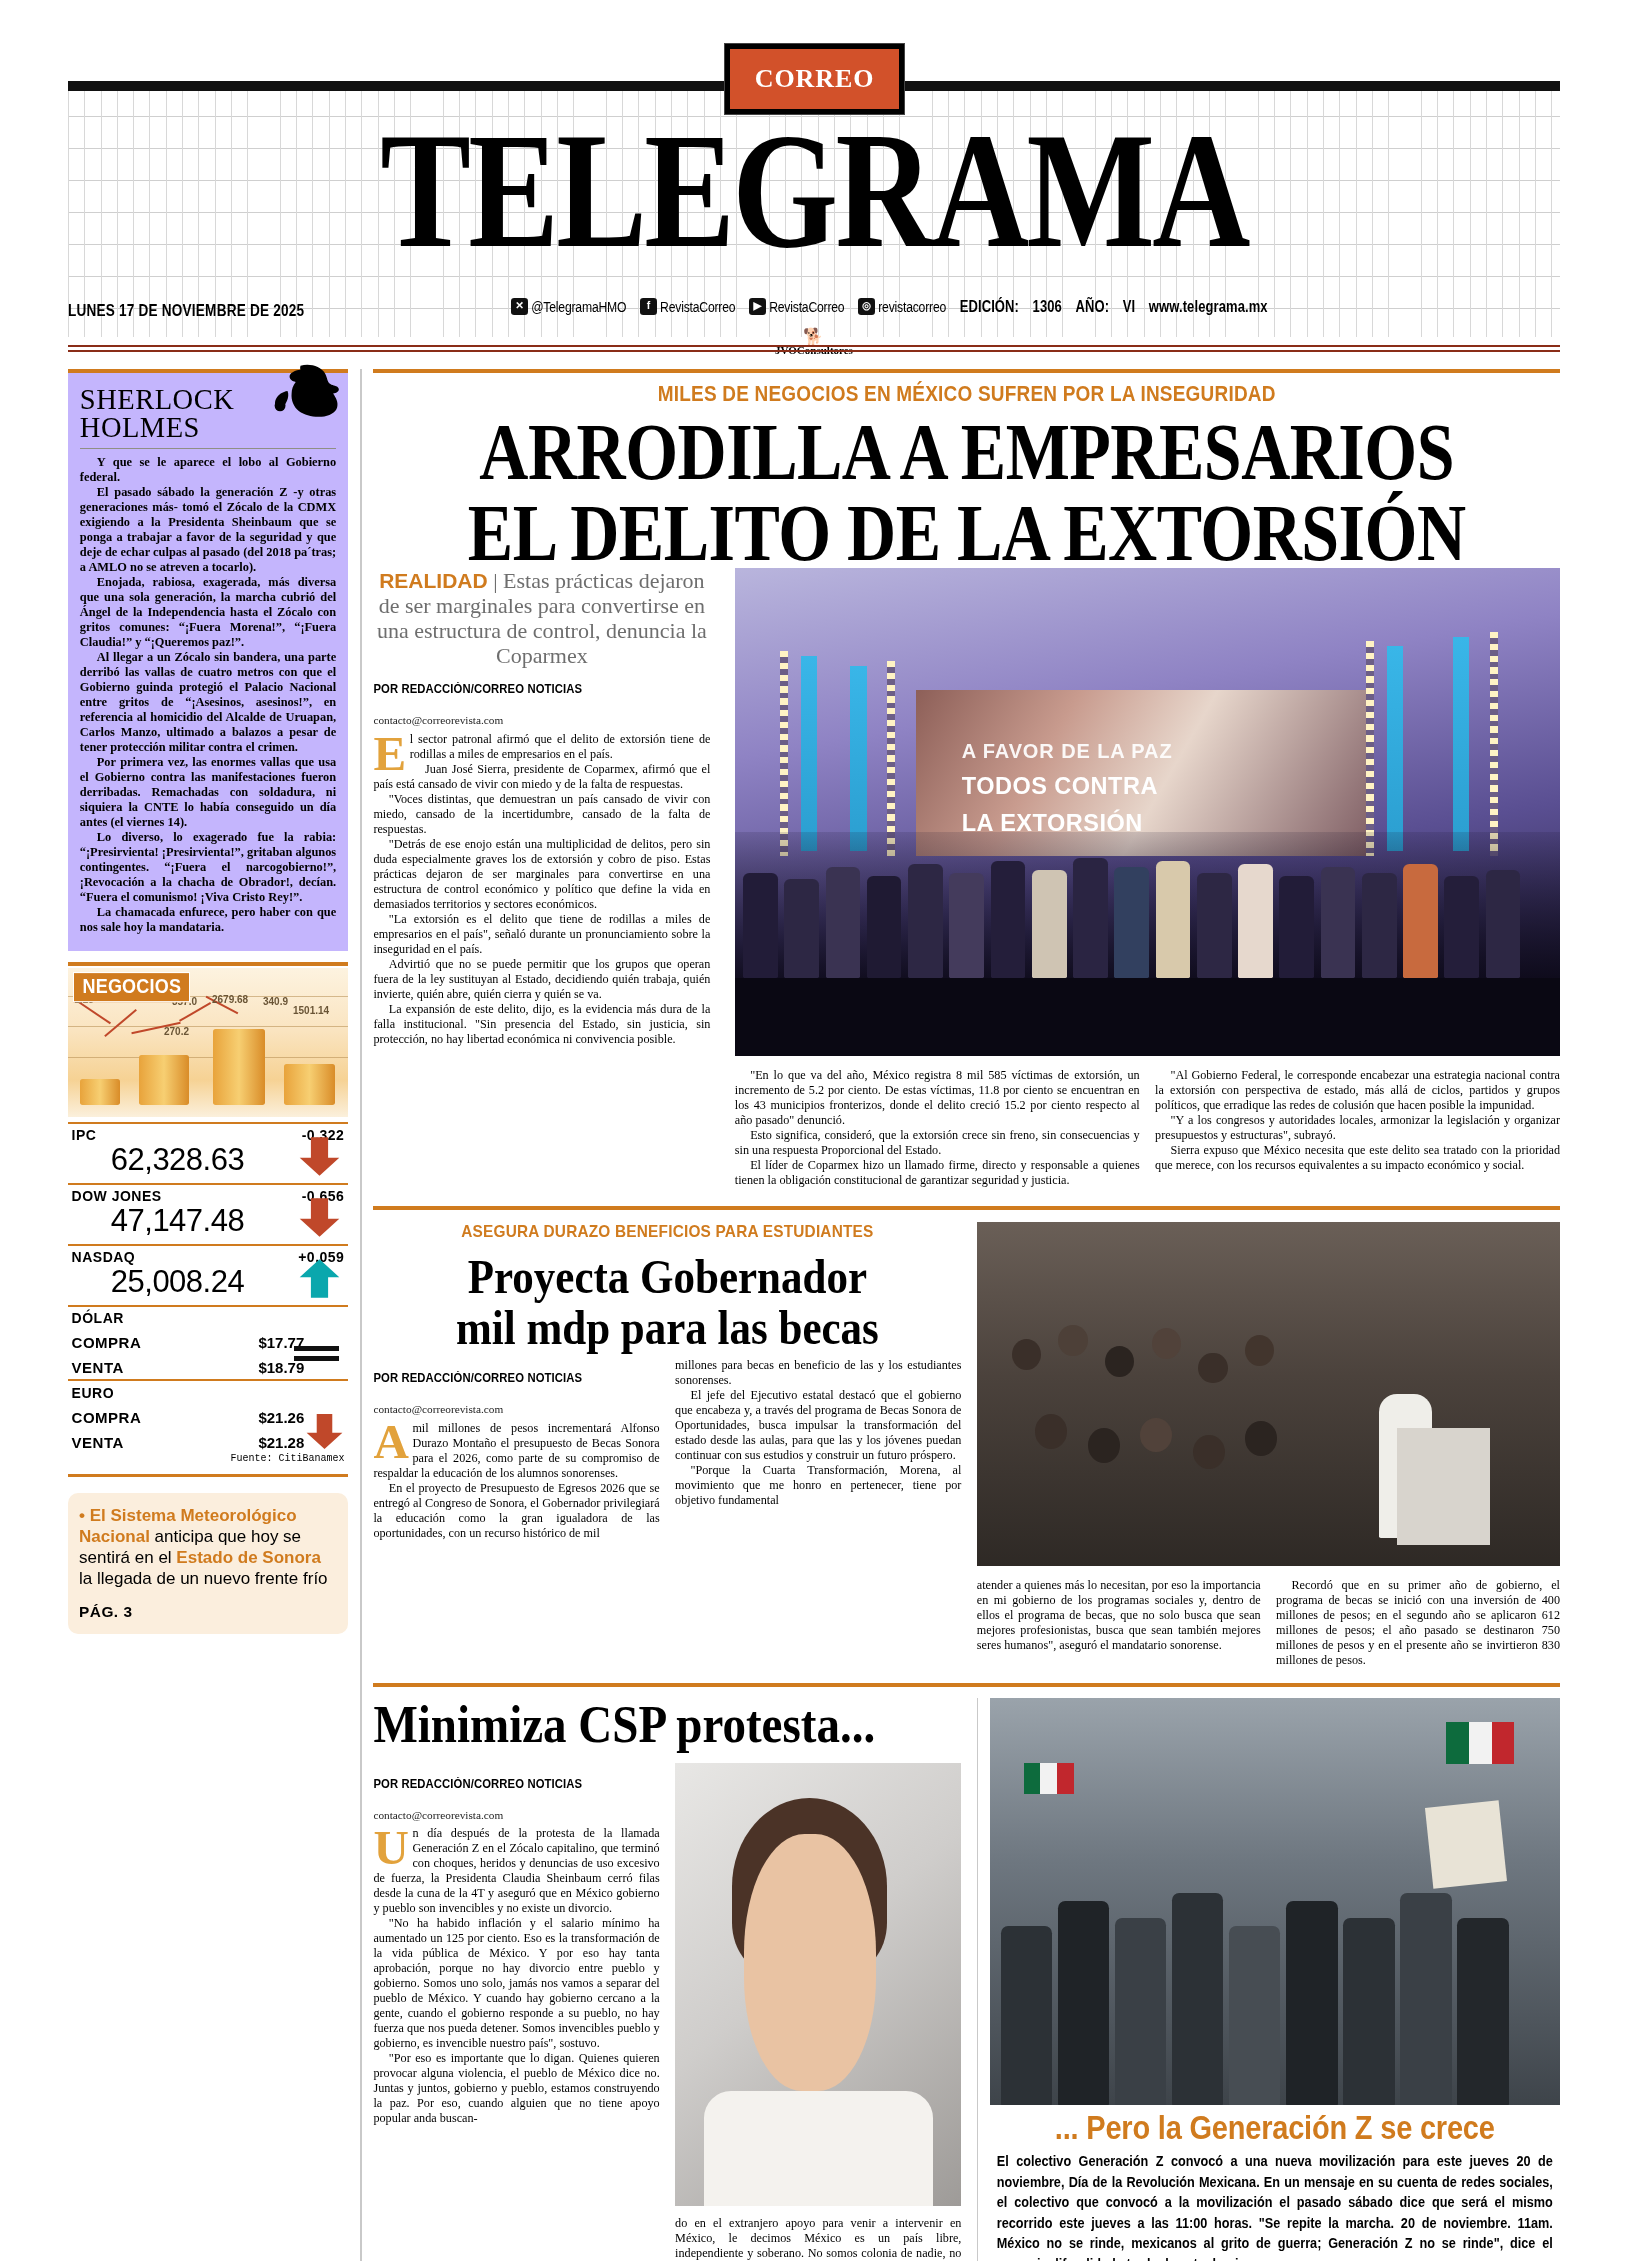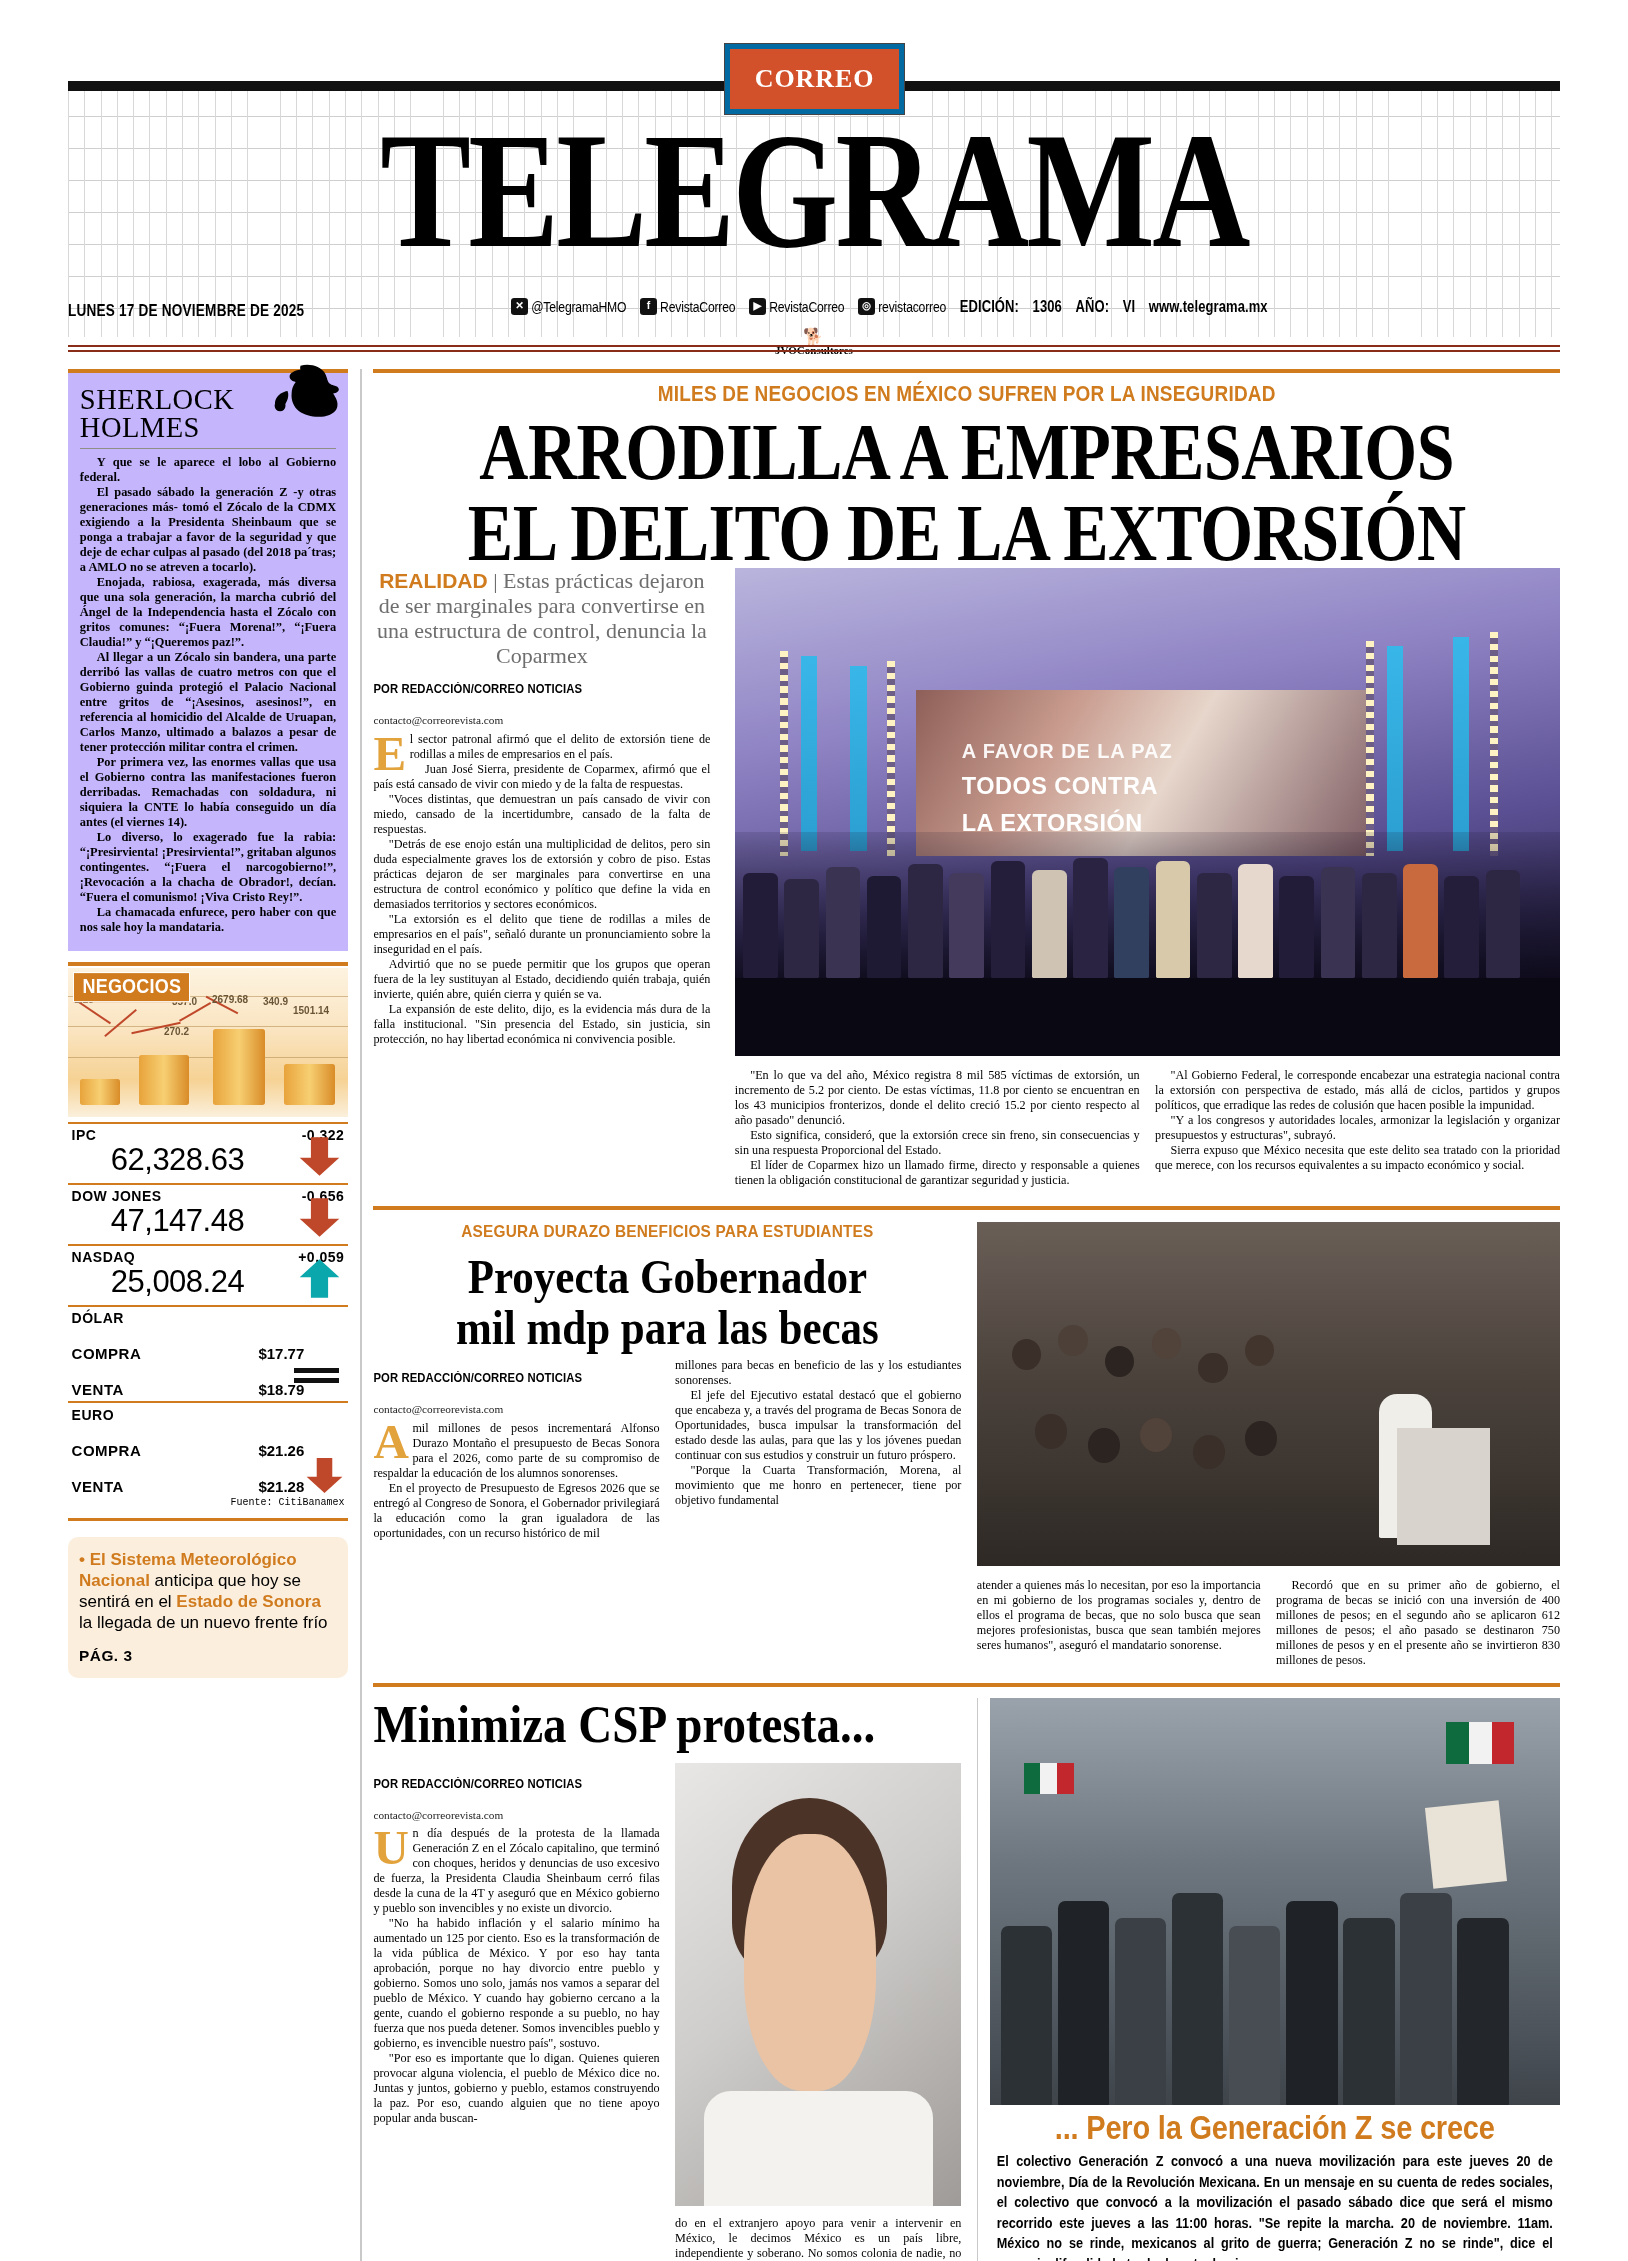"CORREO" .correo-box { background: #0369a1 -> #000000 }
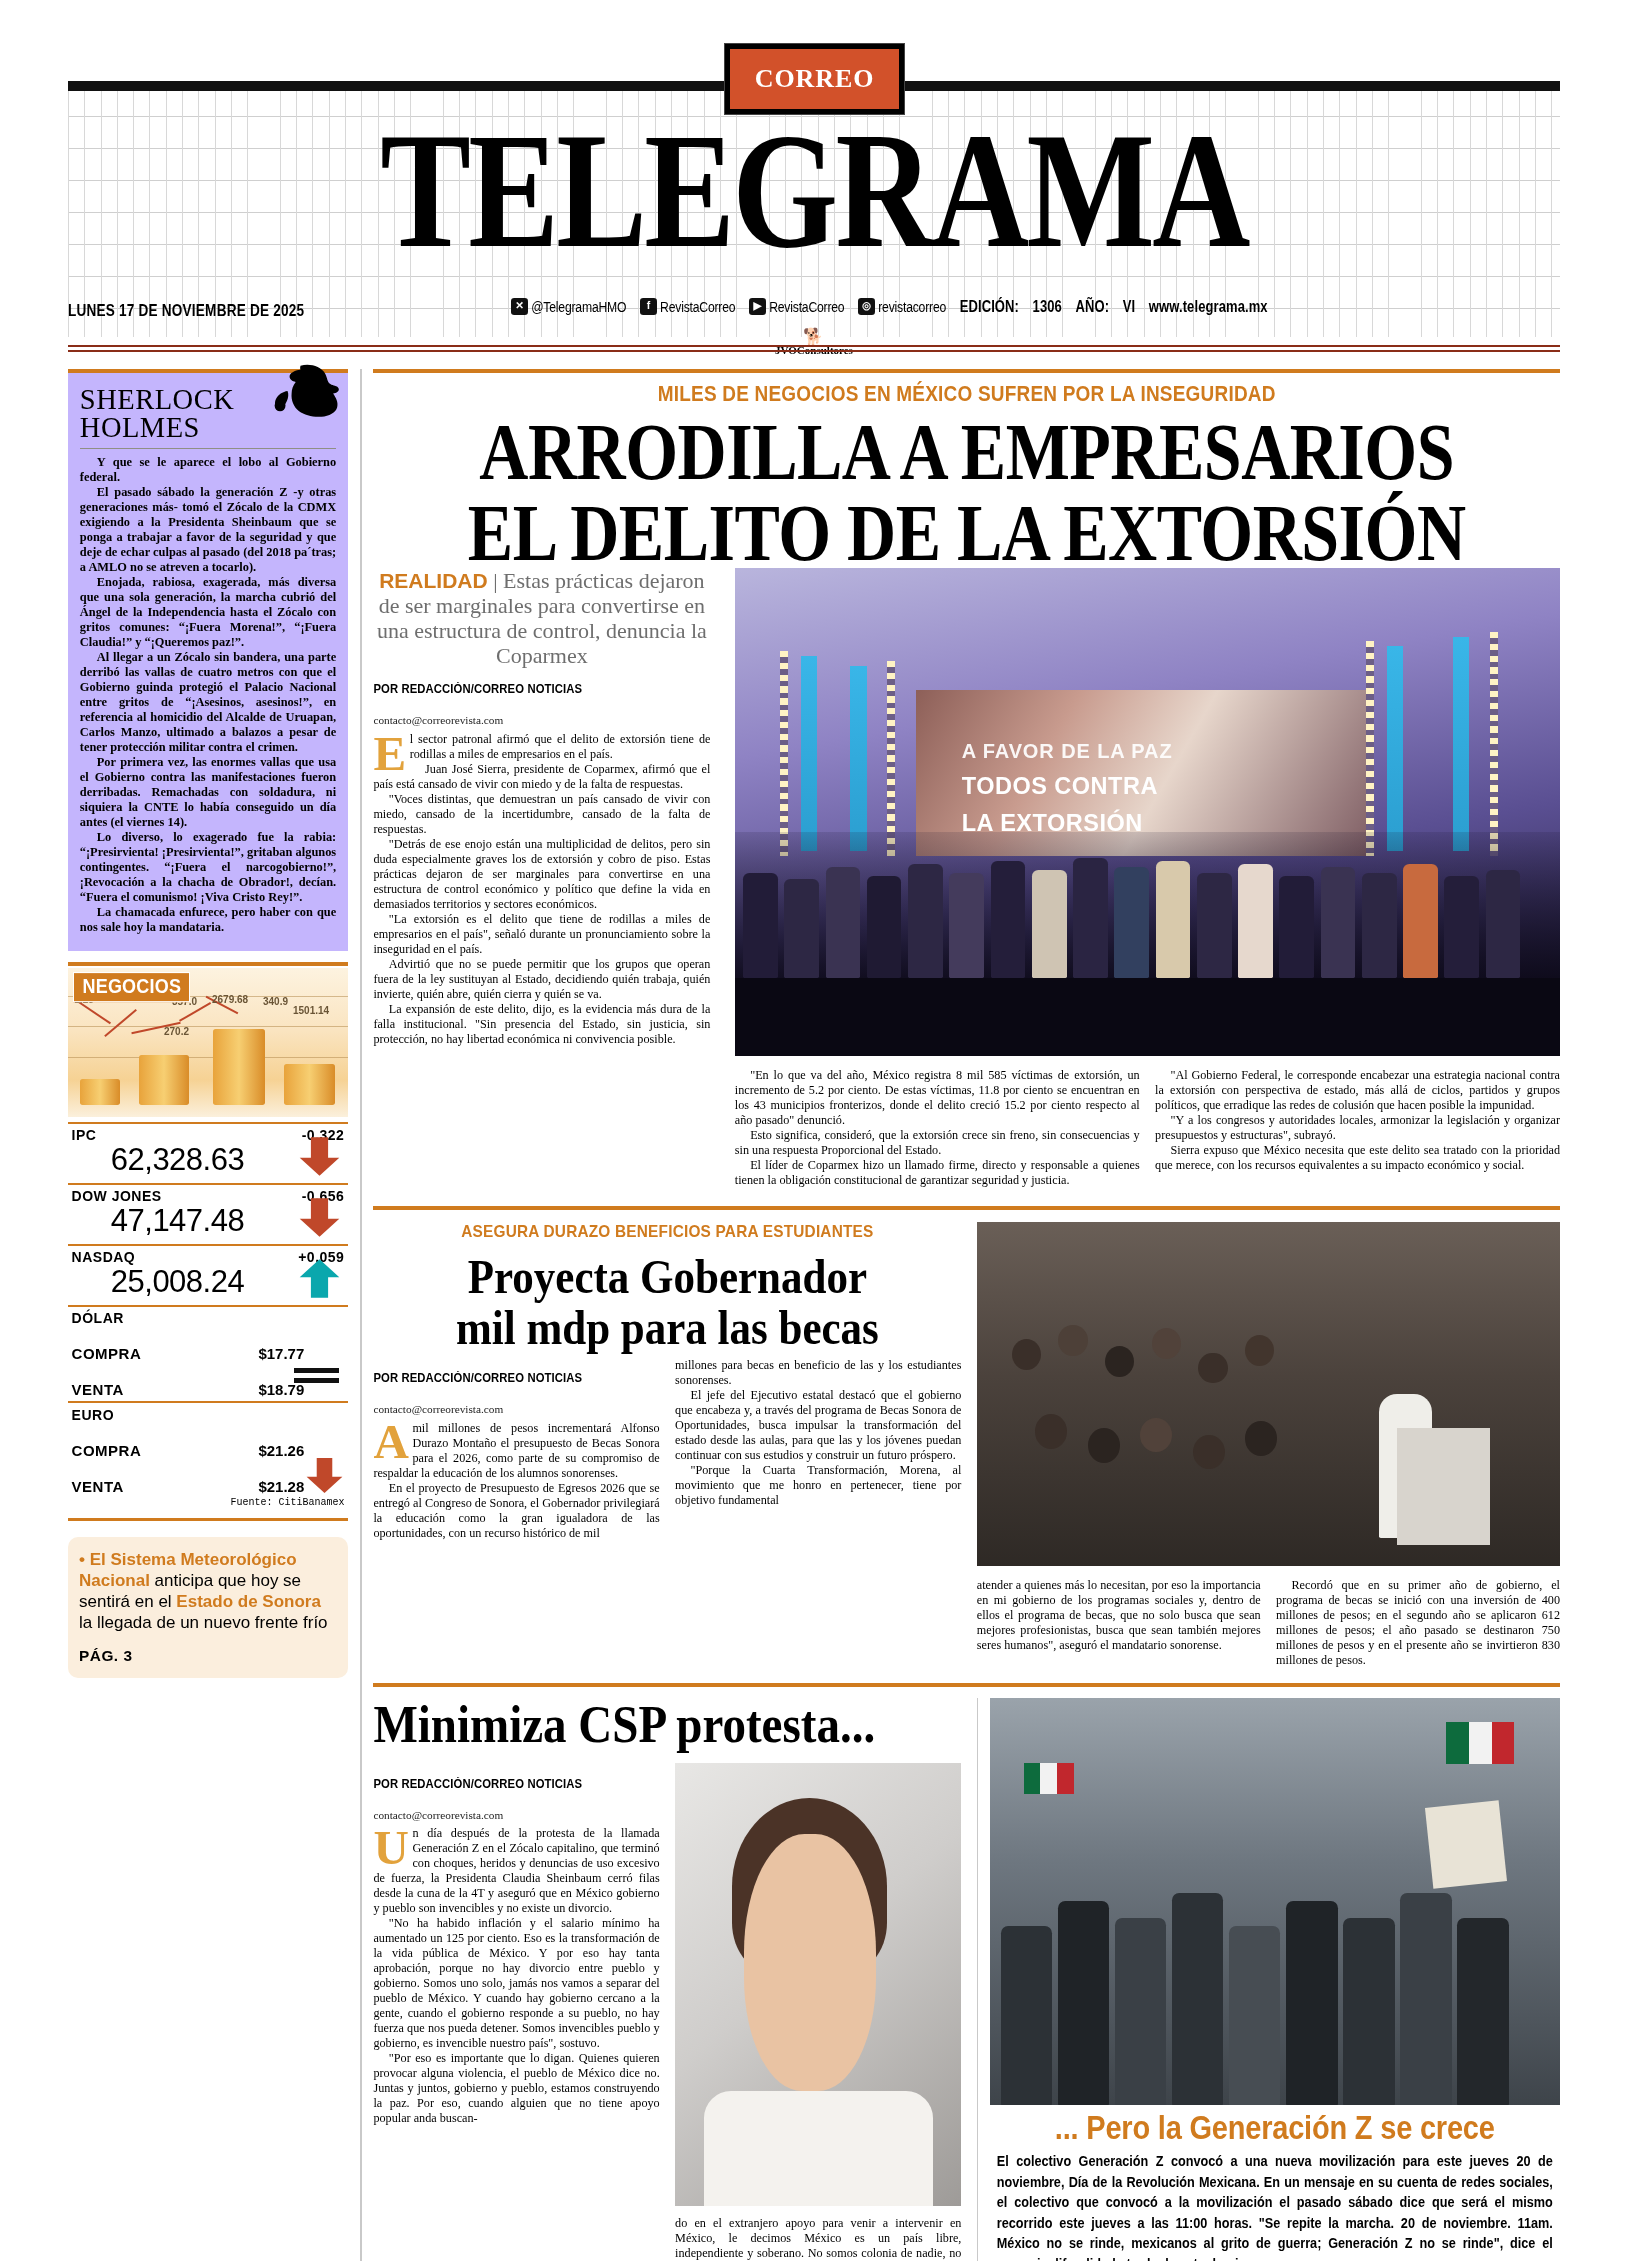"COMPRA" .fx-line { margin-top: 19px -> 8px }
